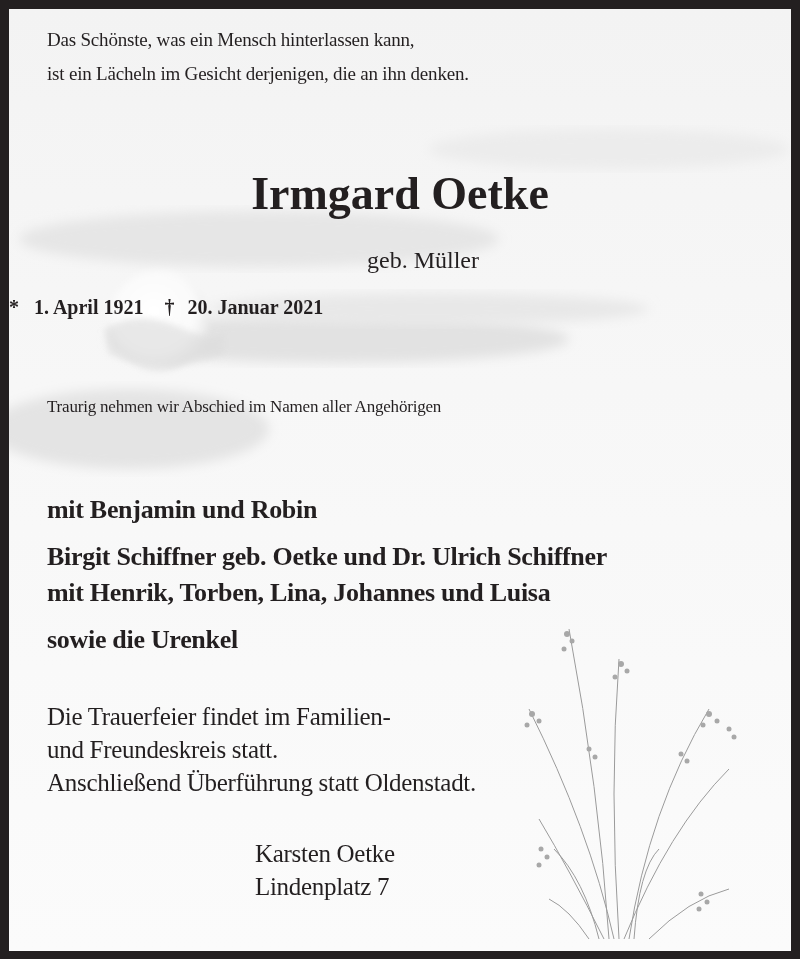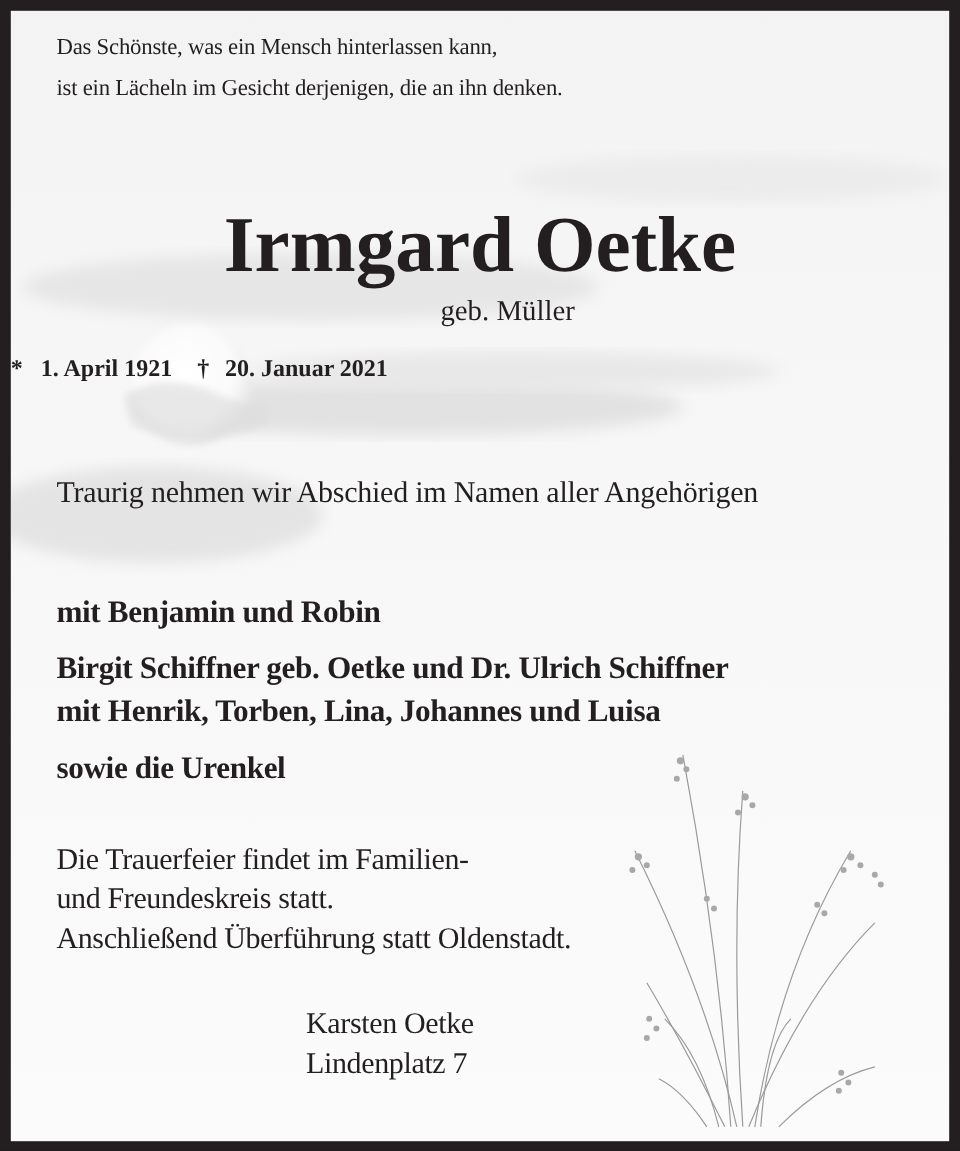"Irmgard Oetke" .name { font-size: 66px -> 46px }
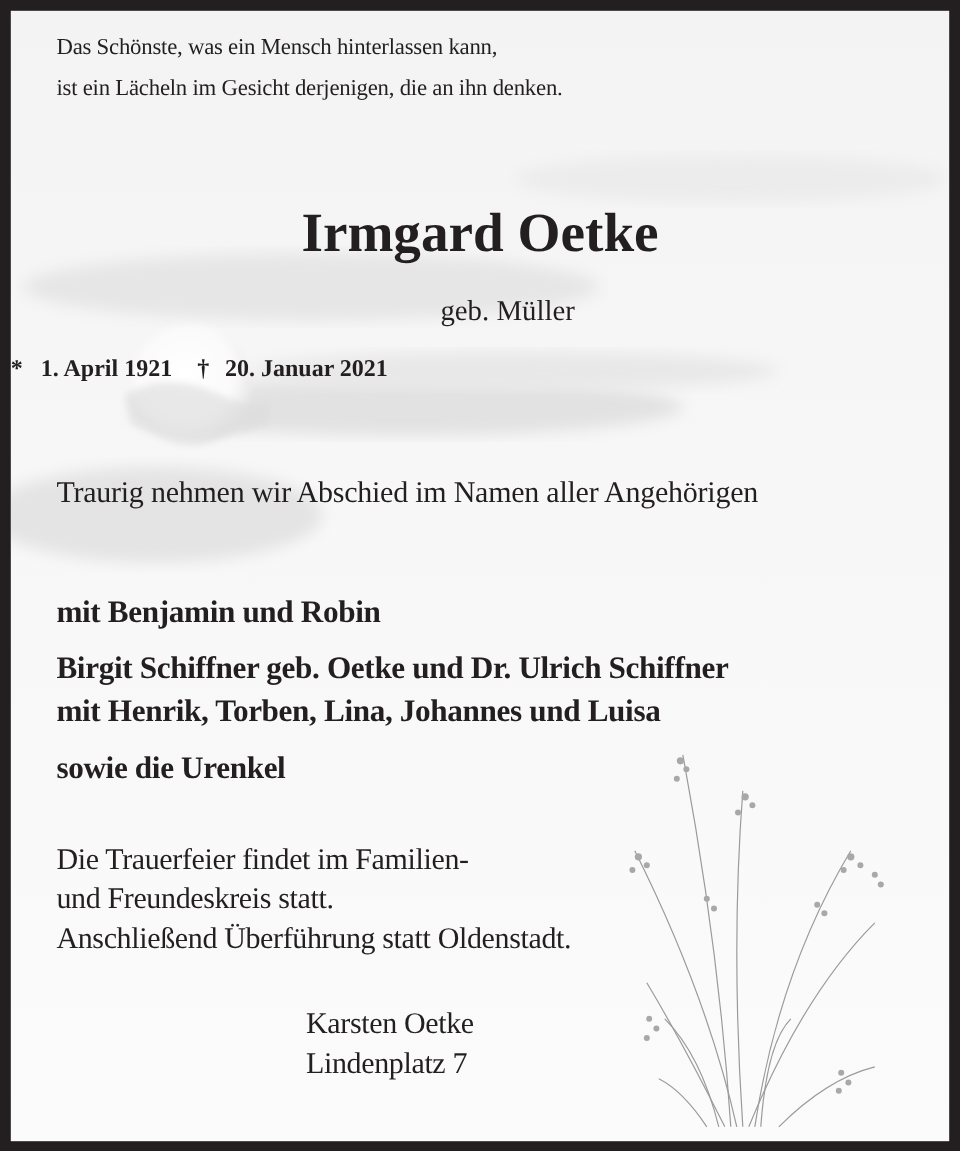"Traurig nehmen wir Abschied im" .intro { font-size: 25px -> 17px }
